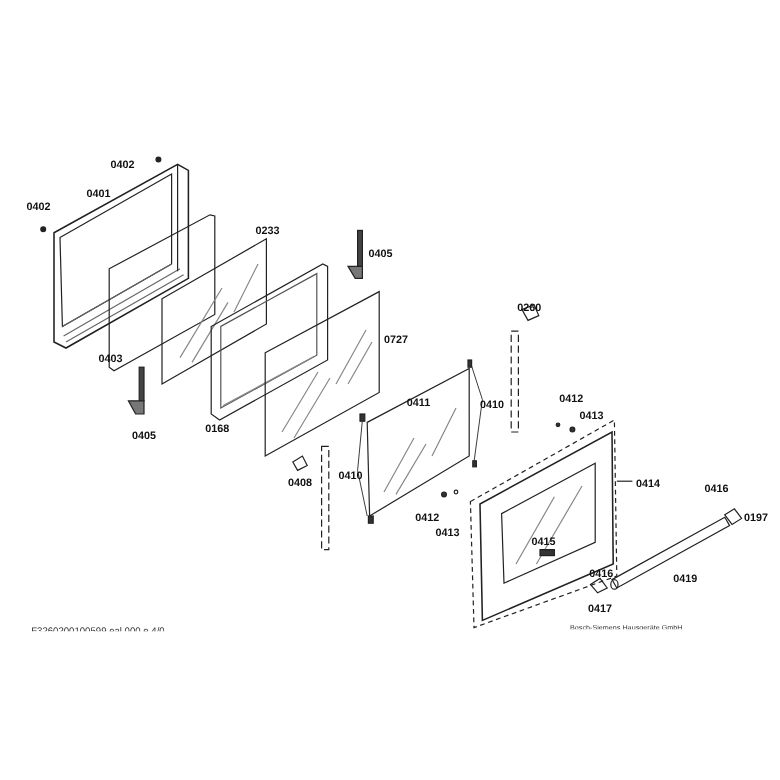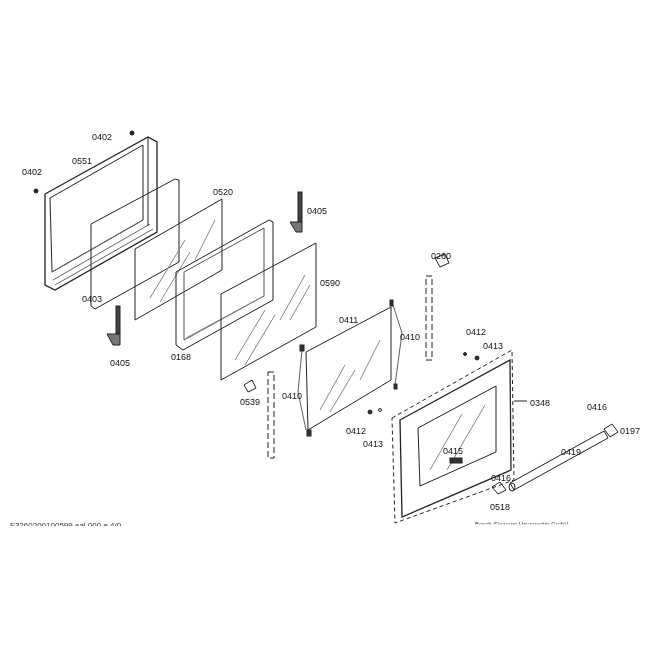"0402" .lbl { font-weight: none -> bold }
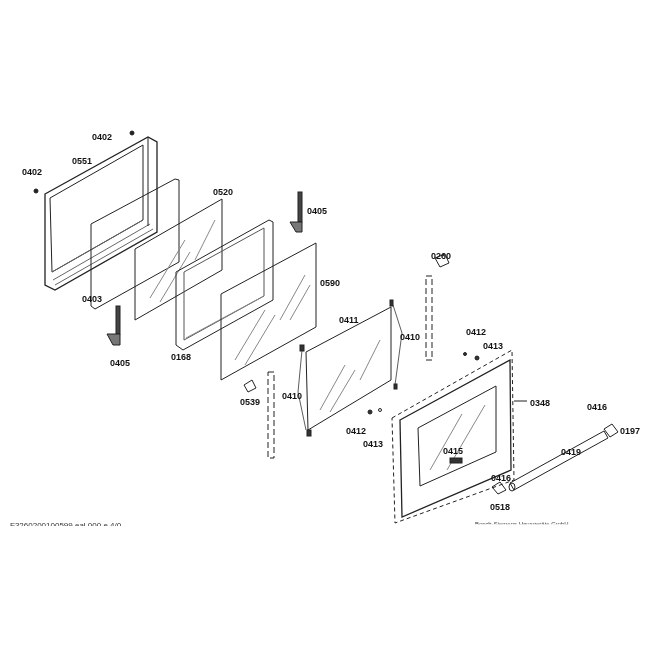"0551" div.lbl { text: 0551 -> 0401 }
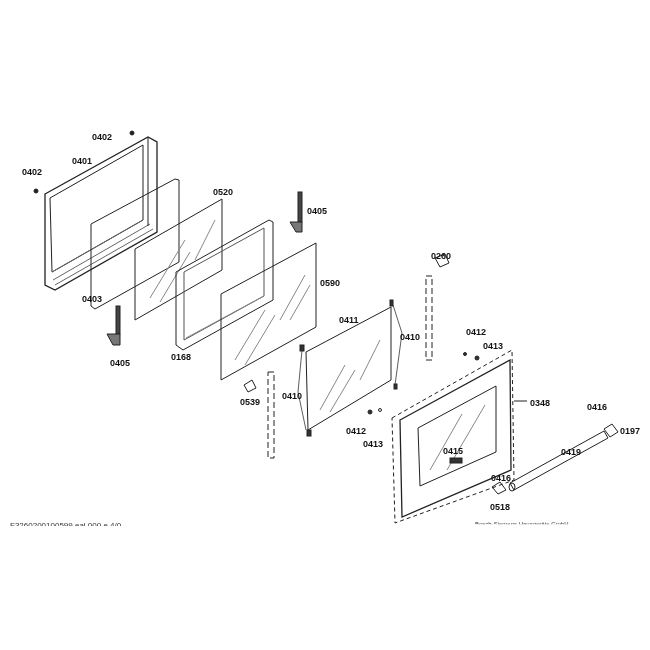"0520" div.lbl { text: 0520 -> 0233 }
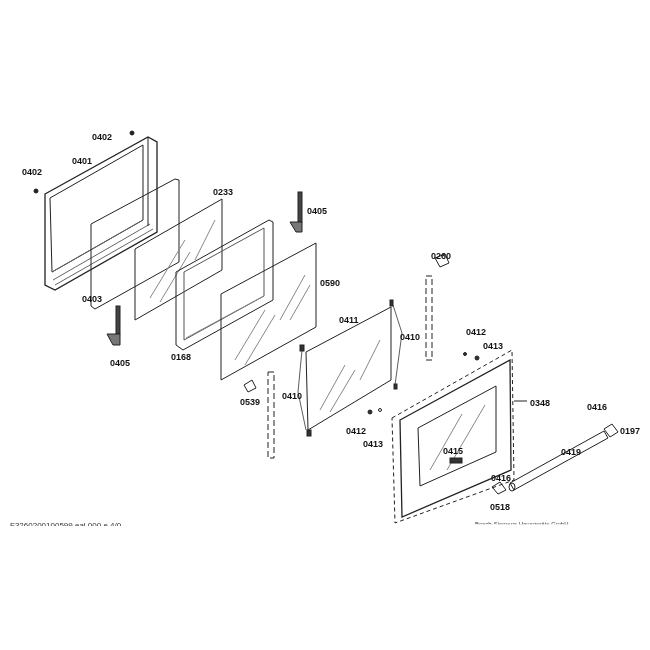"0590" div.lbl { text: 0590 -> 0727 }
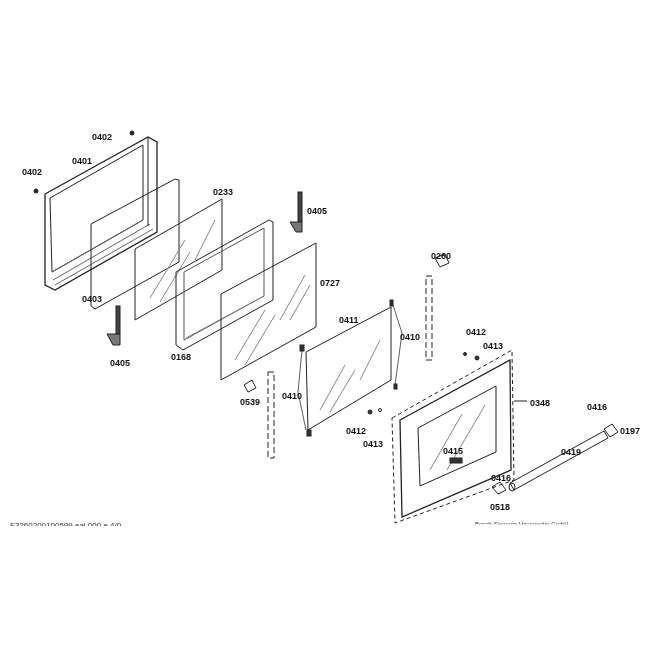"0411" div.lbl { top: 315px -> 330px }
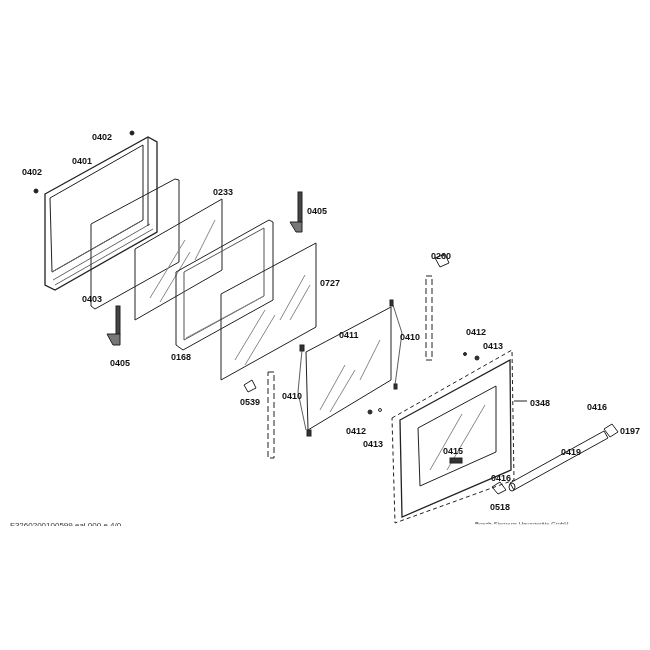"0539" div.lbl { text: 0539 -> 0408 }
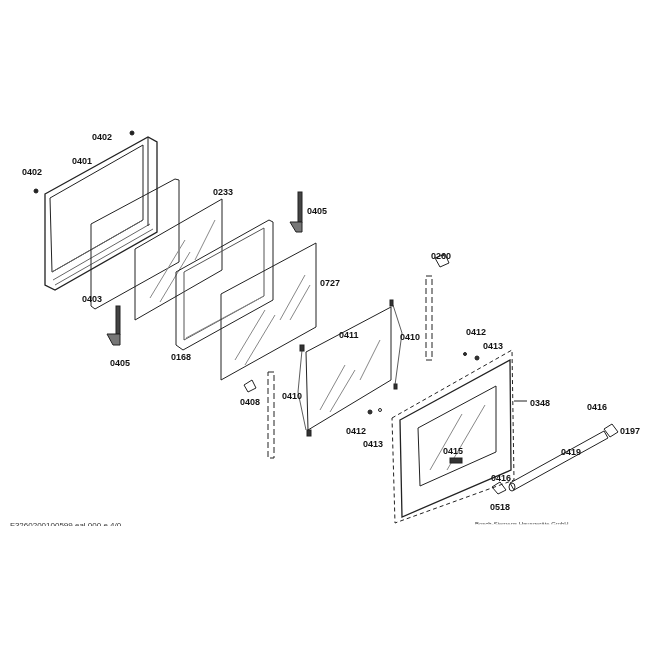"0348" div.lbl { text: 0348 -> 0414 }
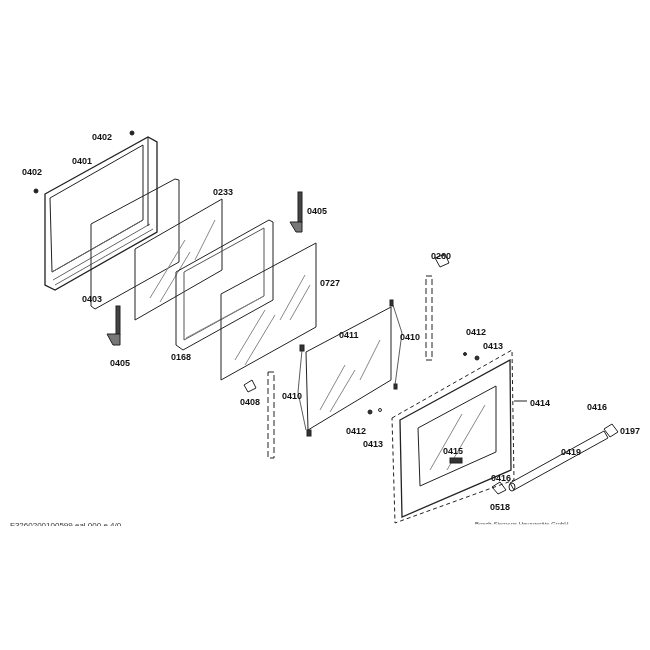"0419" div.lbl { top: 447px -> 477px }
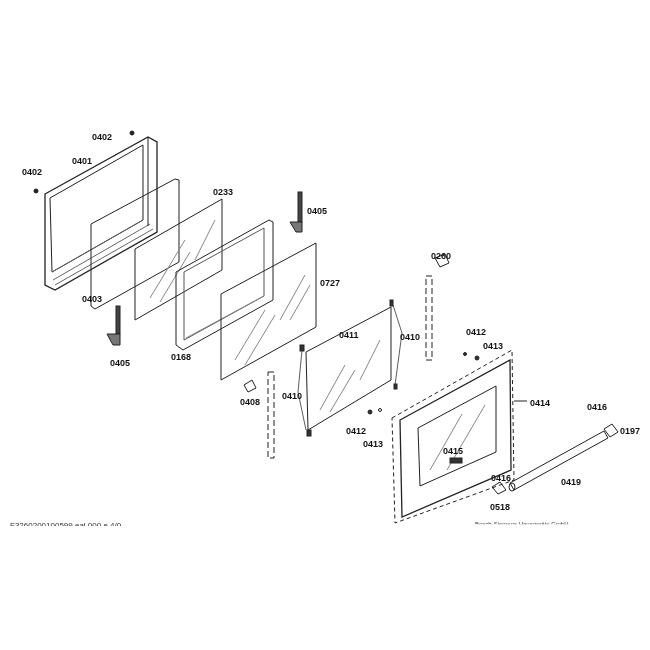"0518" div.lbl { text: 0518 -> 0417 }
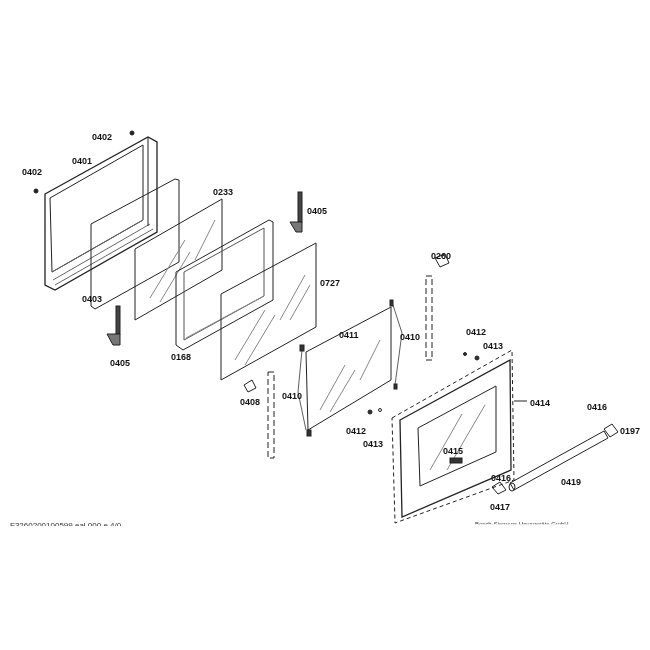"F3260200100599 eal 000 e 4/0" div.footer { left: 10px -> 26px }
